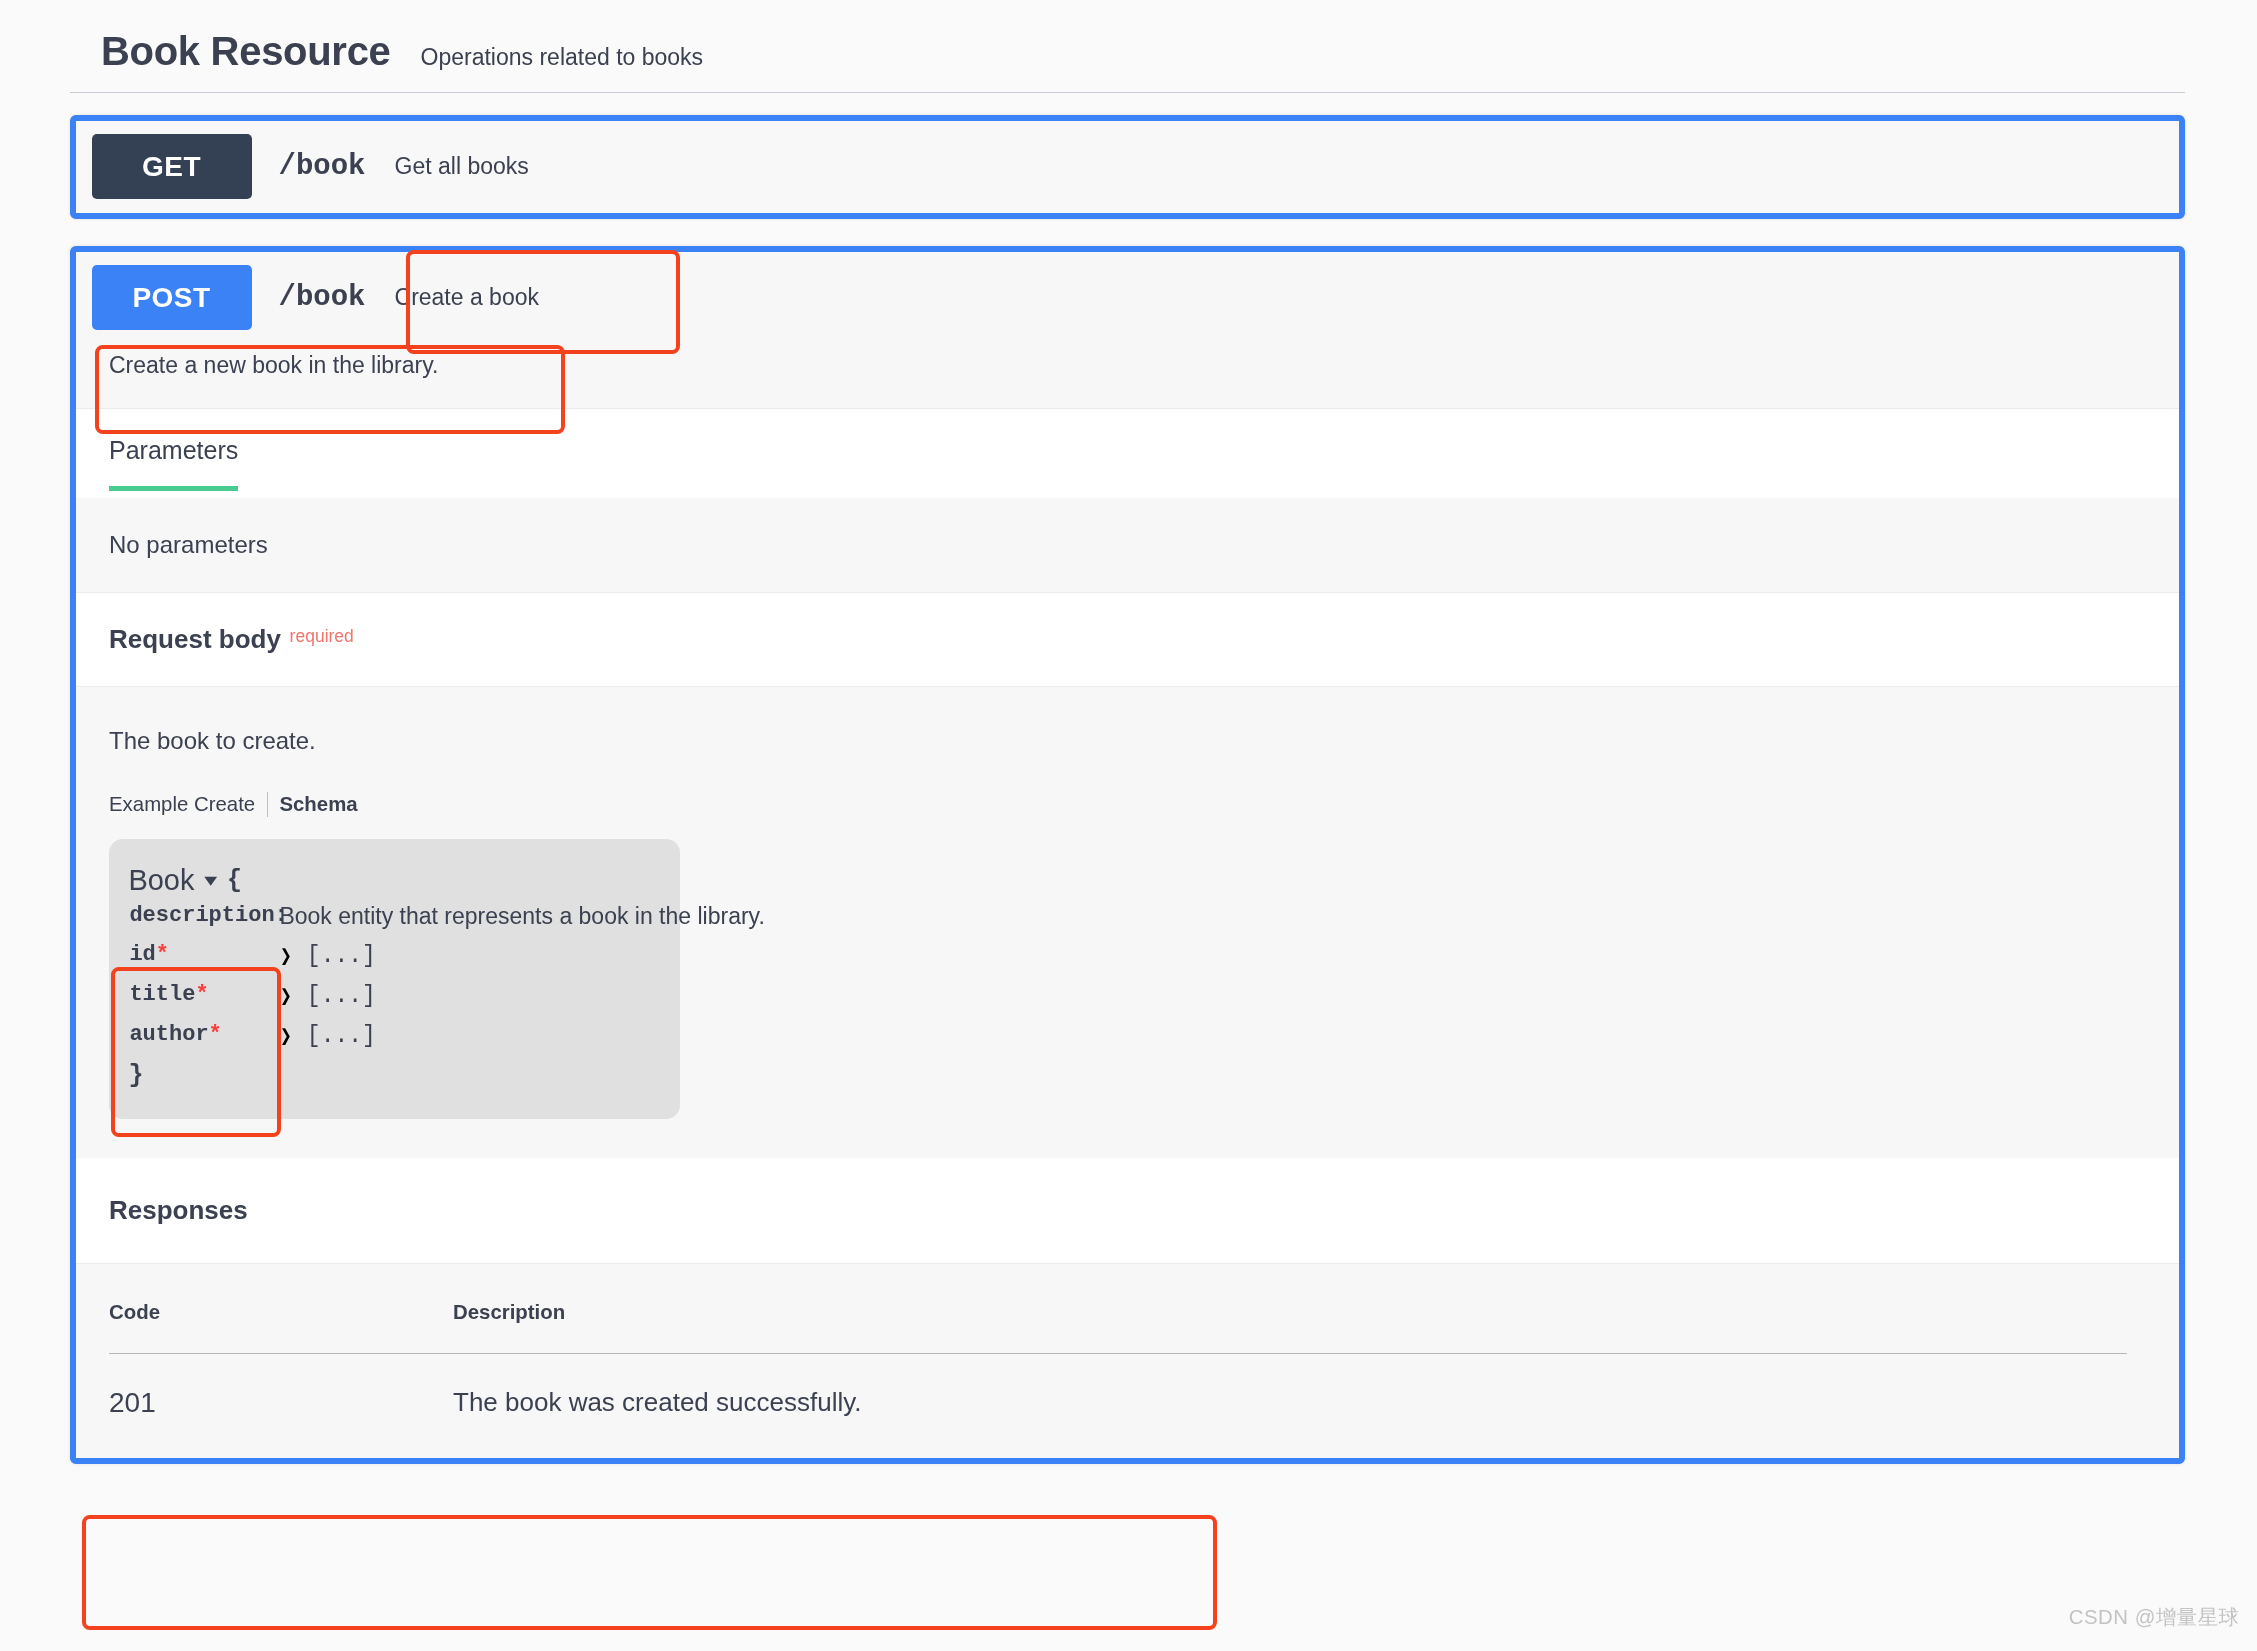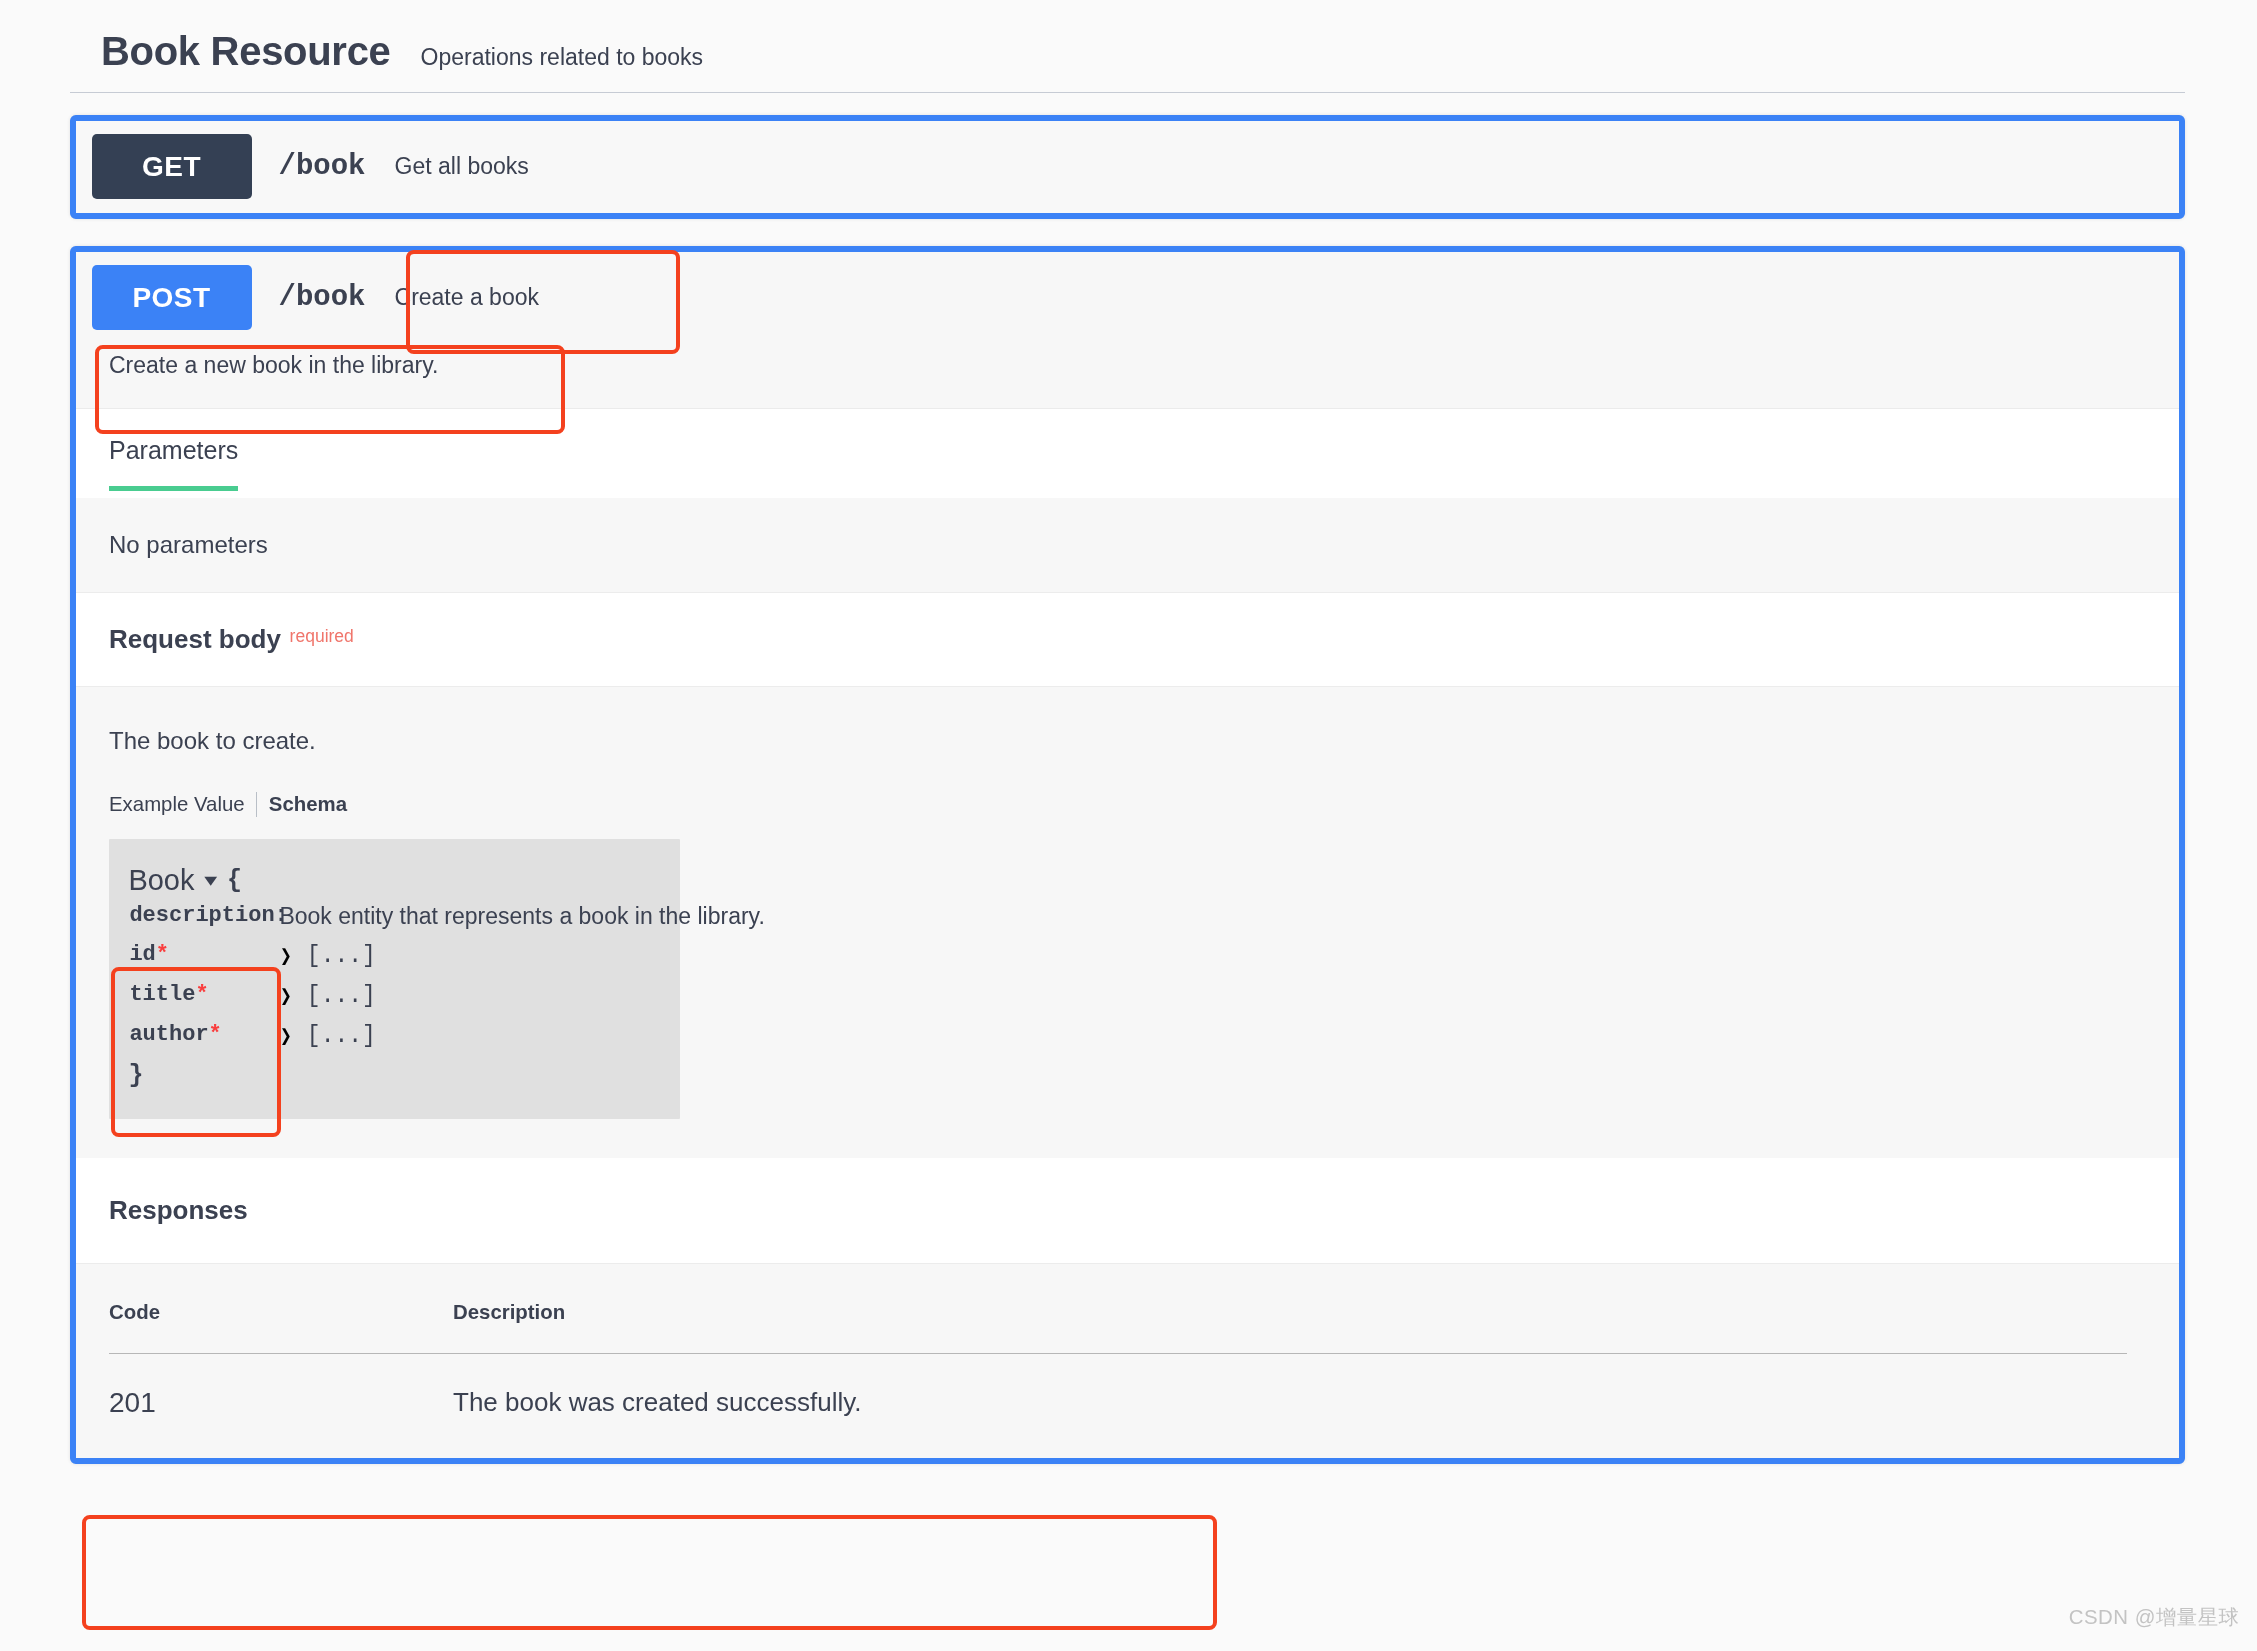"Example Value" span.ex-tab { text: Value -> Create }
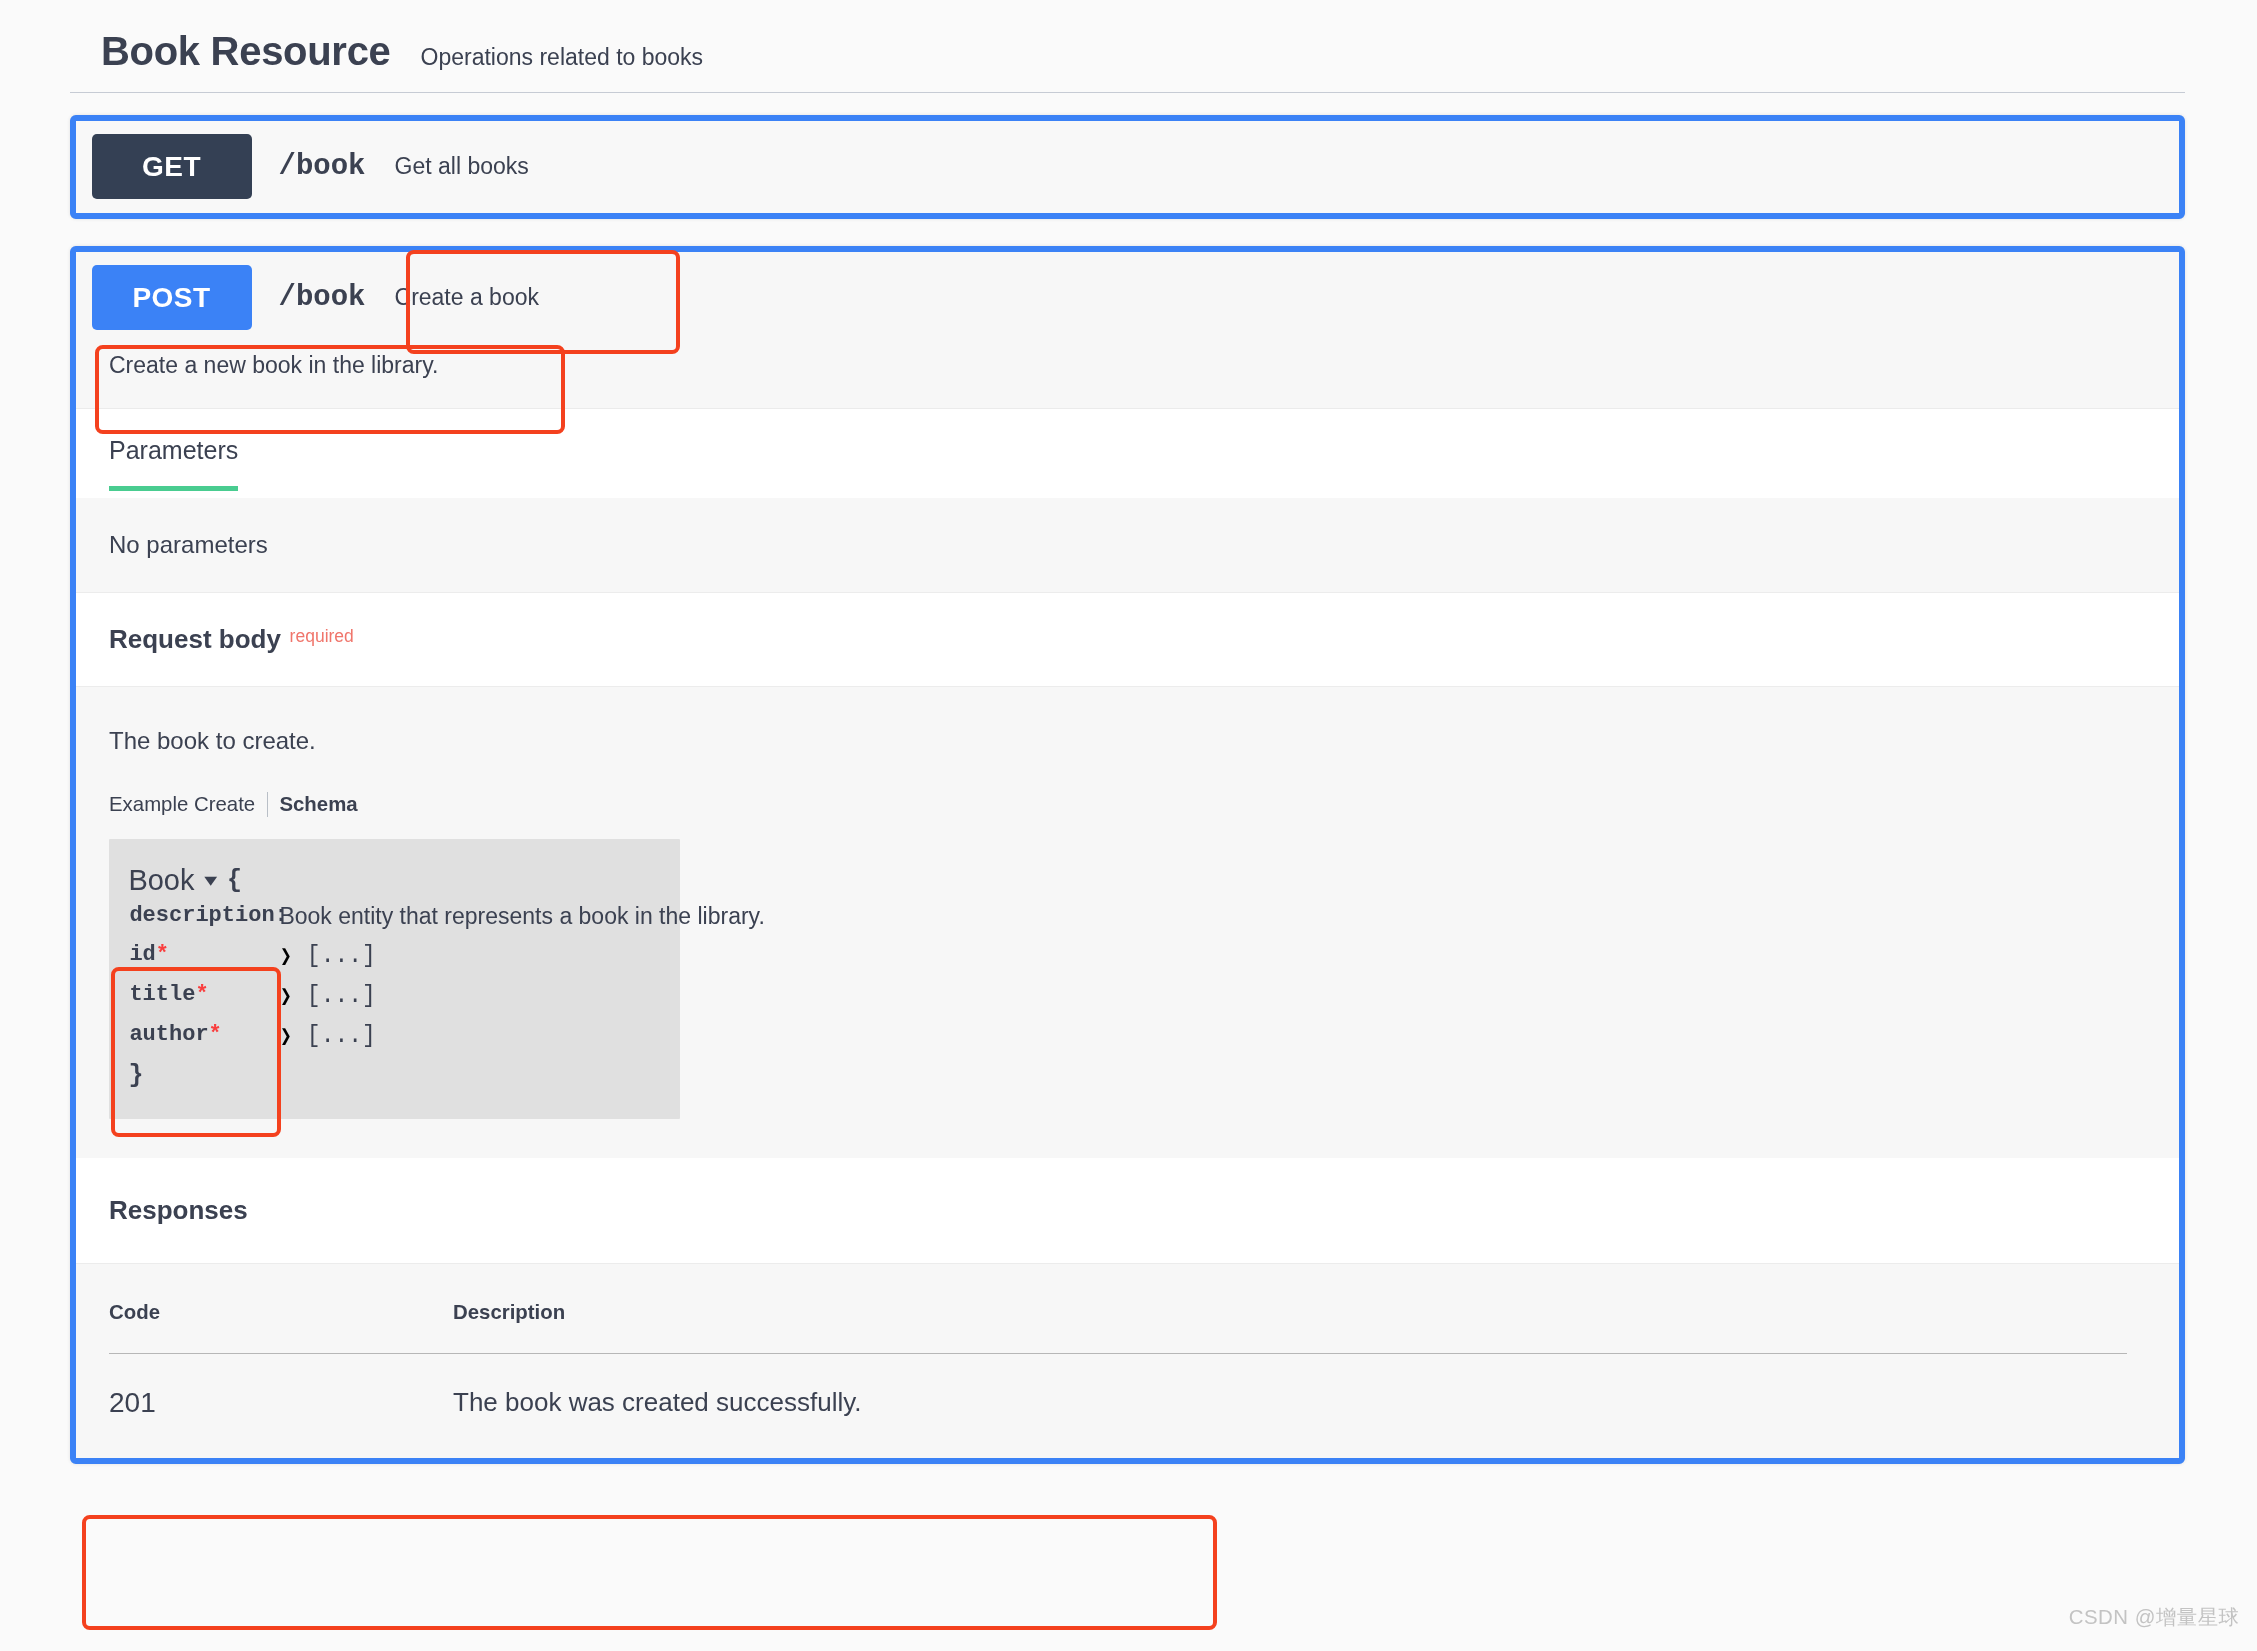"Book" .schema-box { border-radius: 1px -> 14px }
